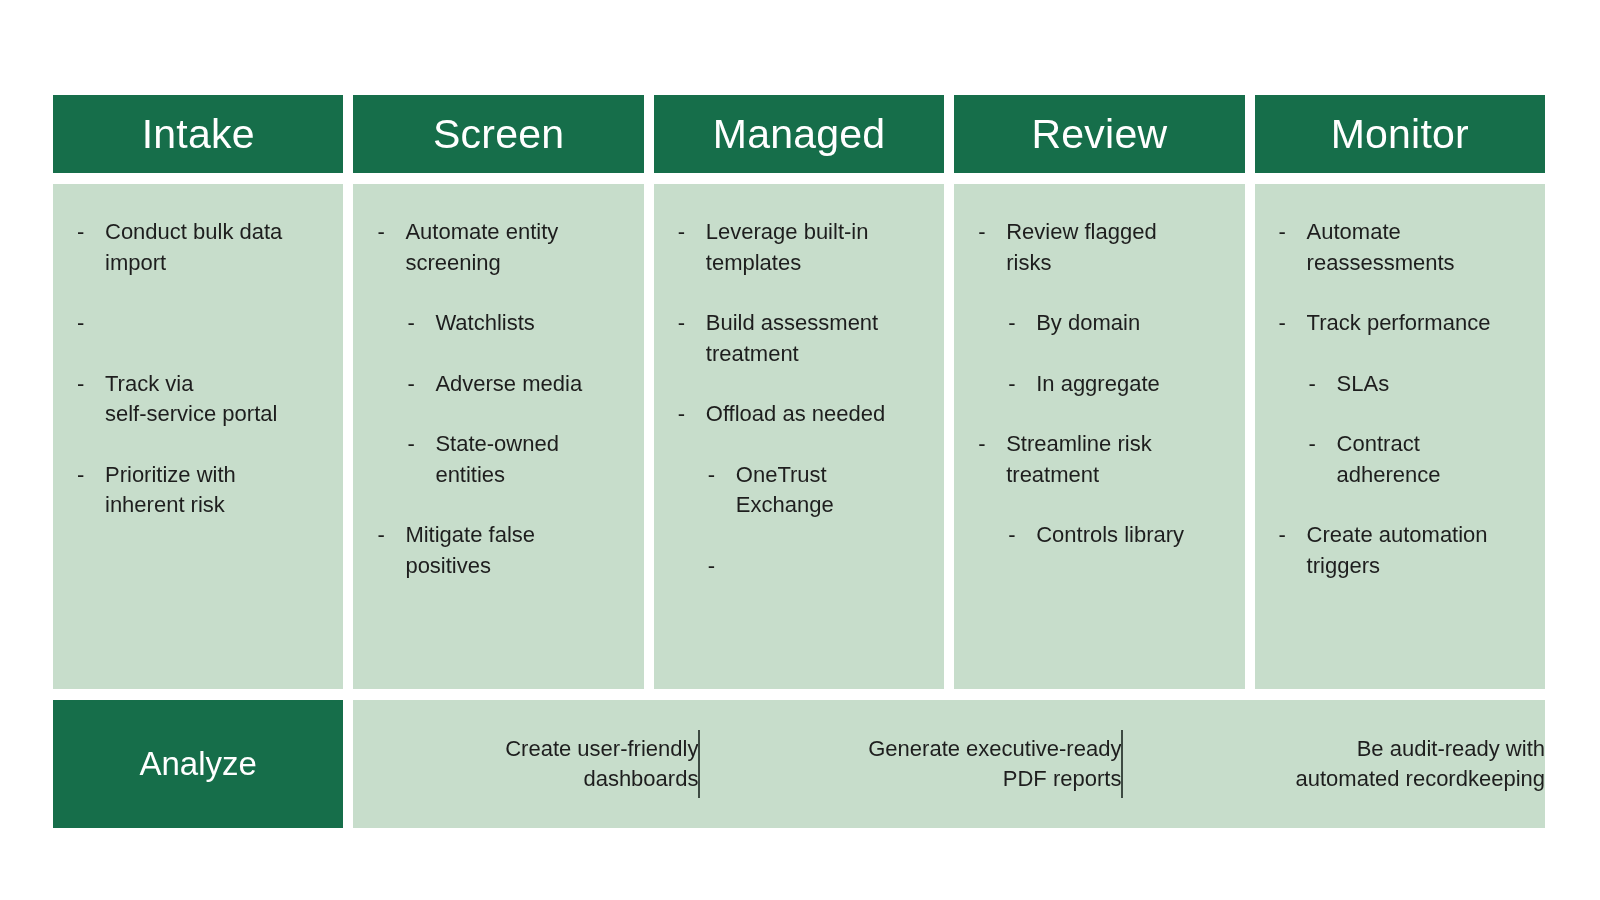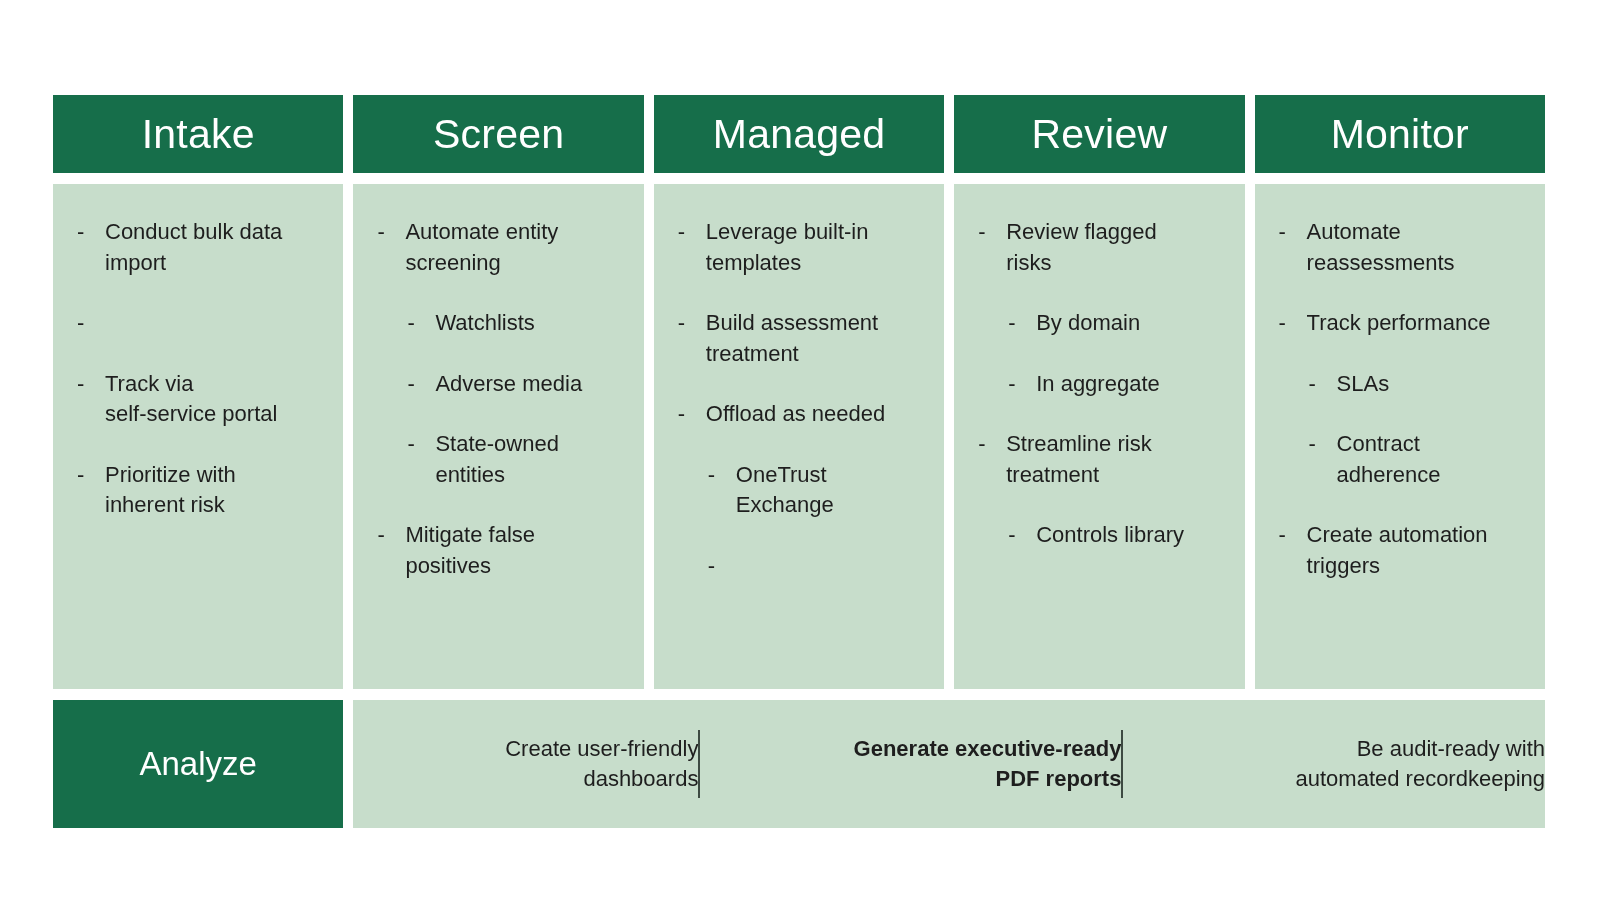"Generate executive-ready" .sec1 { font-weight: bold -> none }
